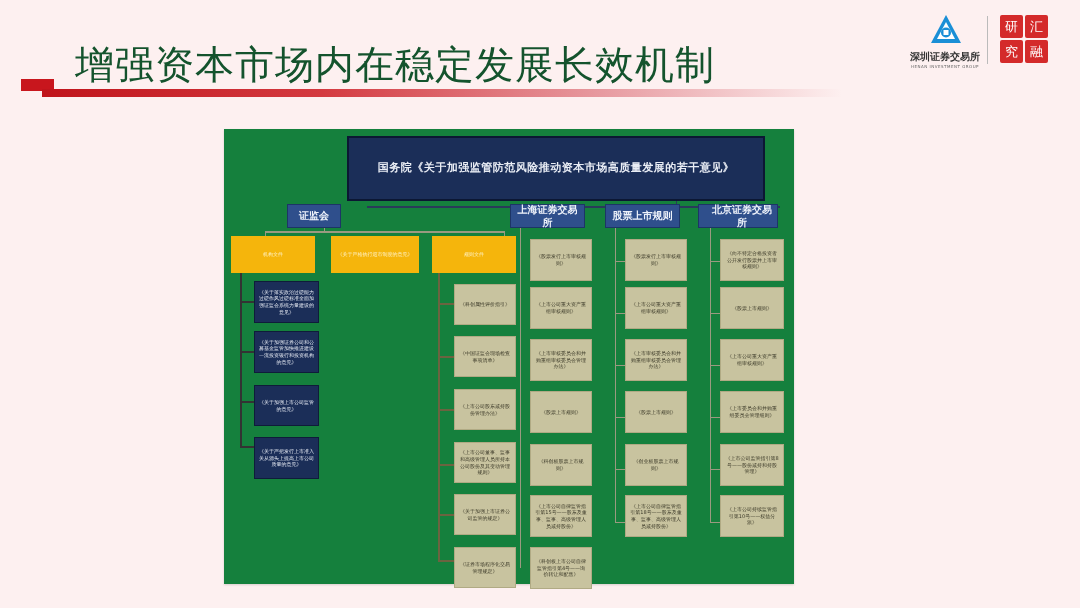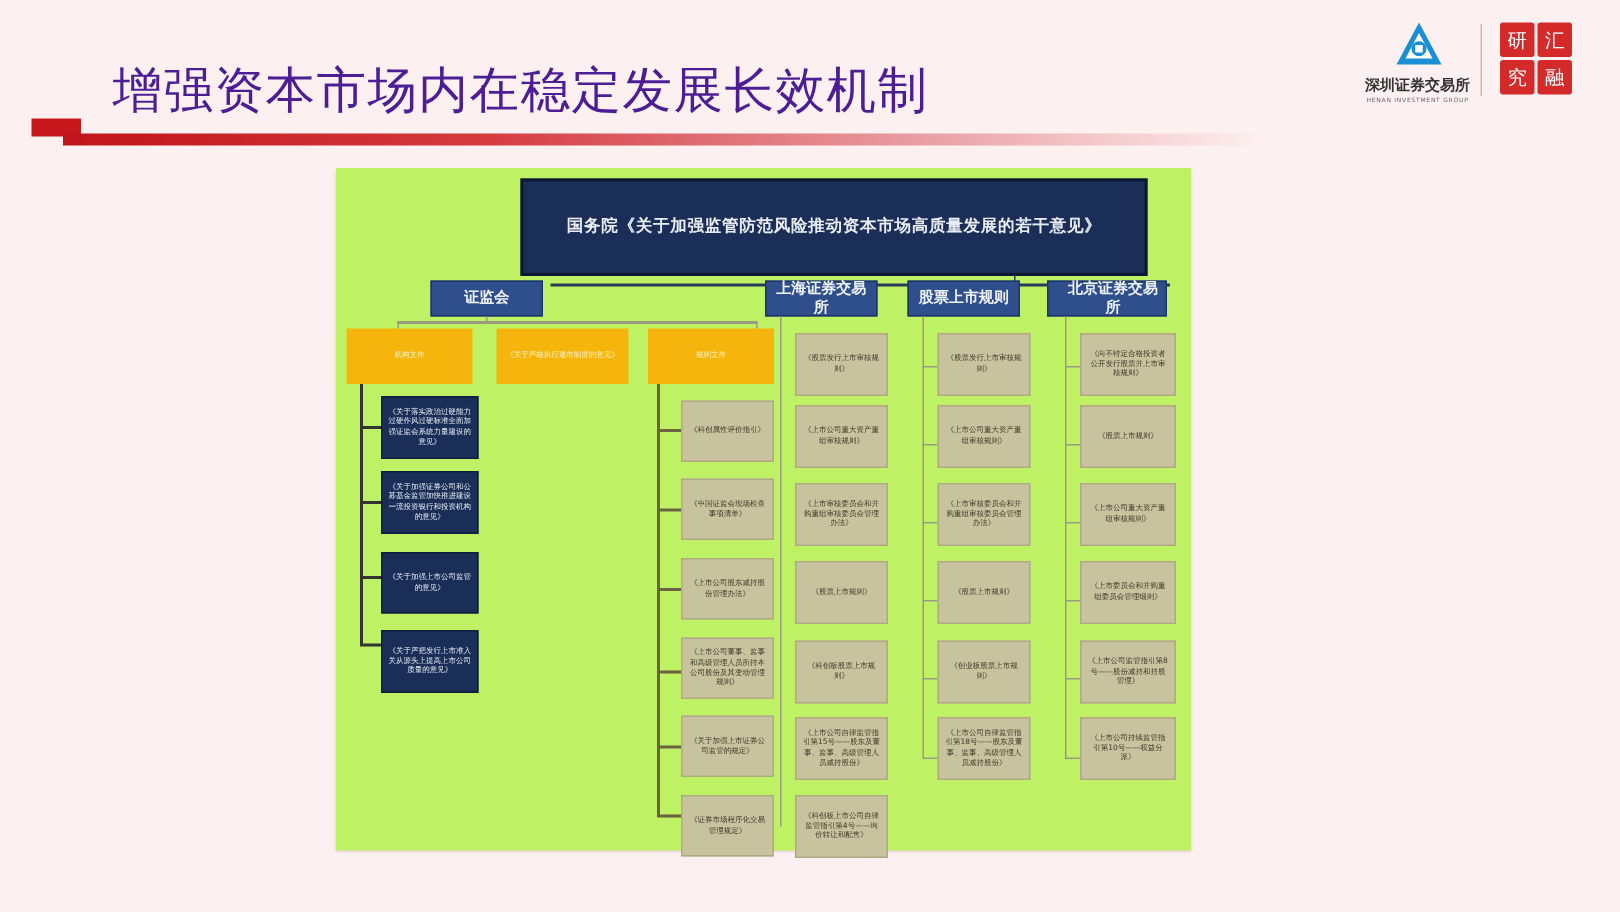"增强资本市场内在稳定发展长效机制" .slide-title { color: #4c1d95 -> #14532d; font-size: 33px -> 39px }
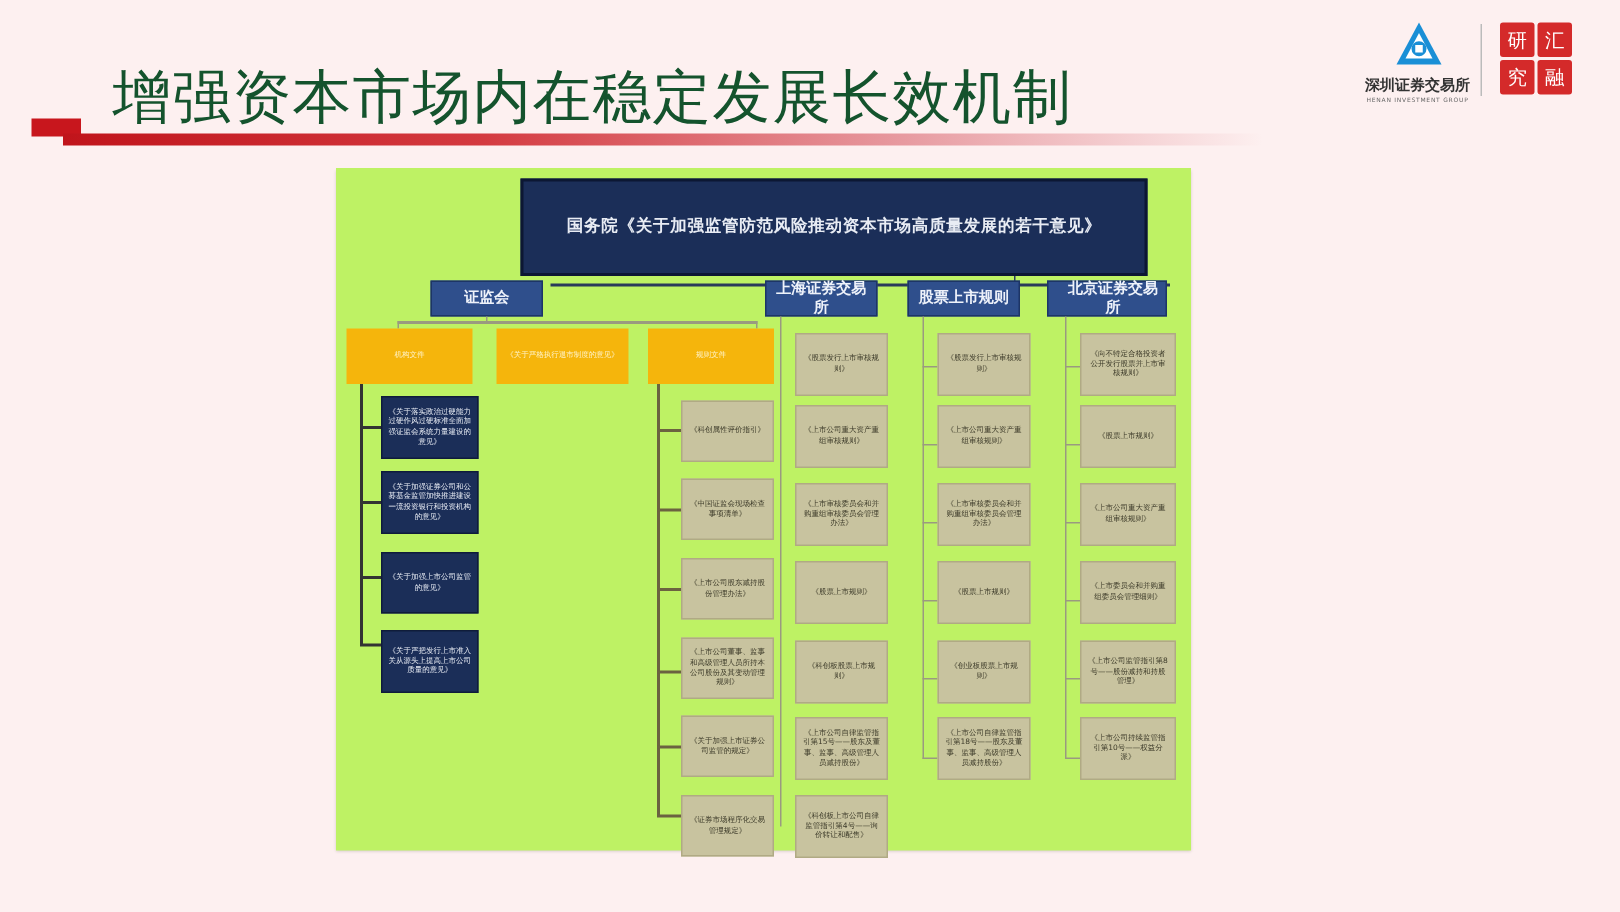"国务院《关于加强监管防范风险推动资本市场高质量发展的若干意见》" .panel { background: #bef264 -> #15803d; top: 112px -> 129px }
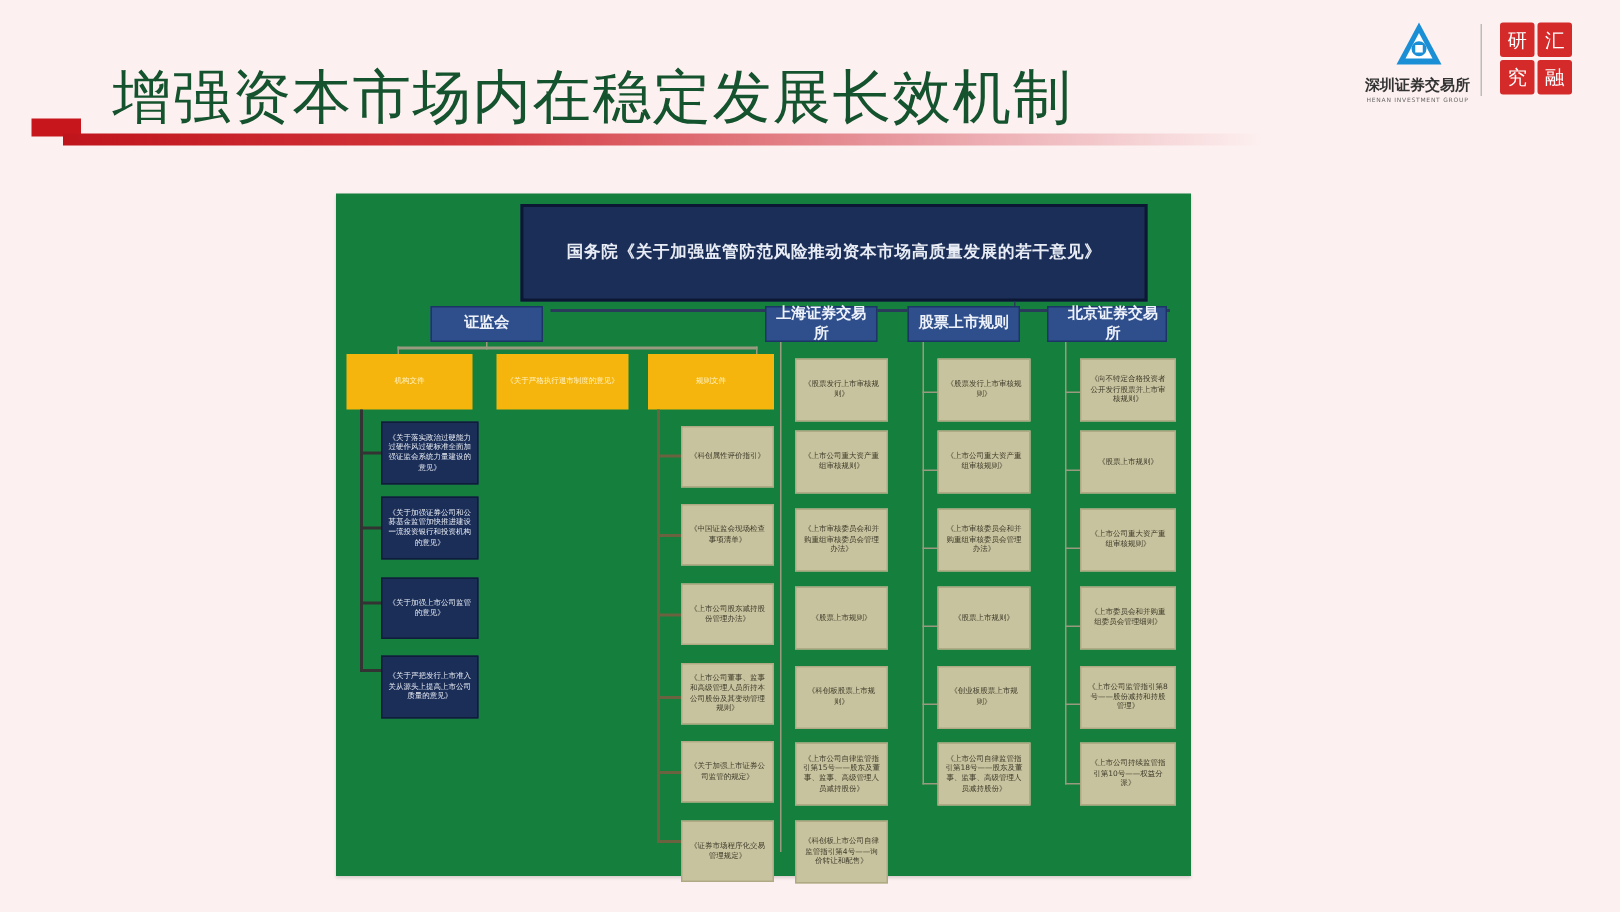"证监会" div.box { width: 75px -> 54px }
